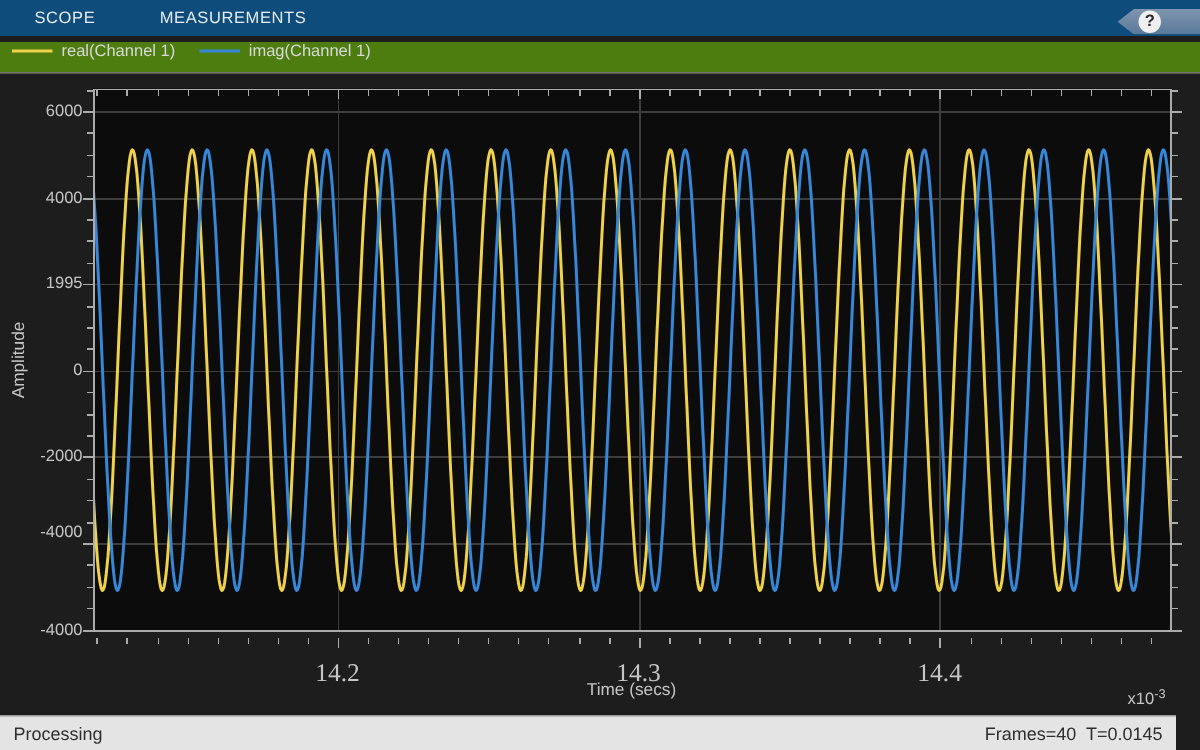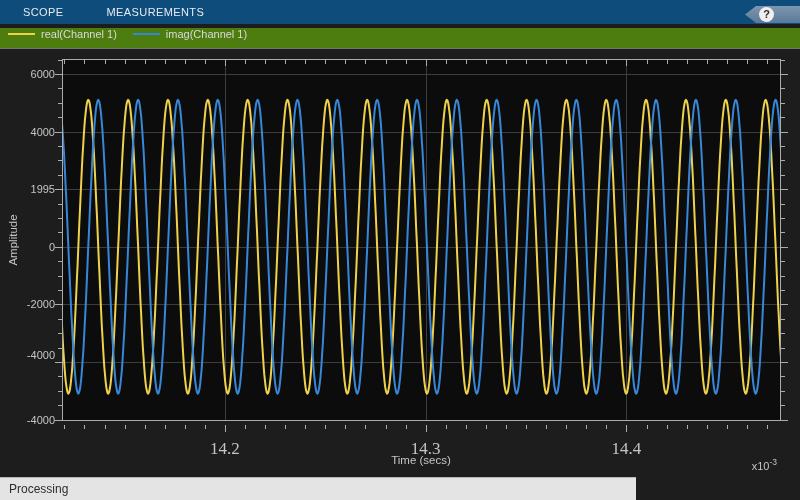"Processing" .status-bar { width: 636px -> 784px }
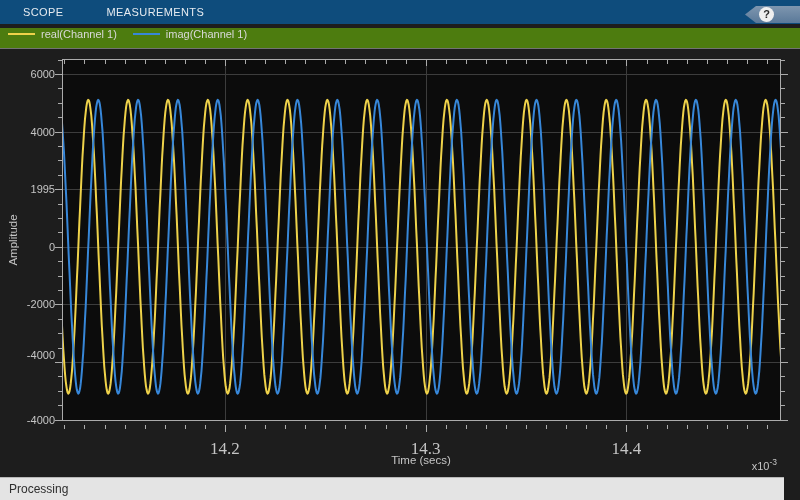"Frames=40 T=0.0145" span.status-right { html: none -> <span>Frames=40 T=0.0145</span> }
